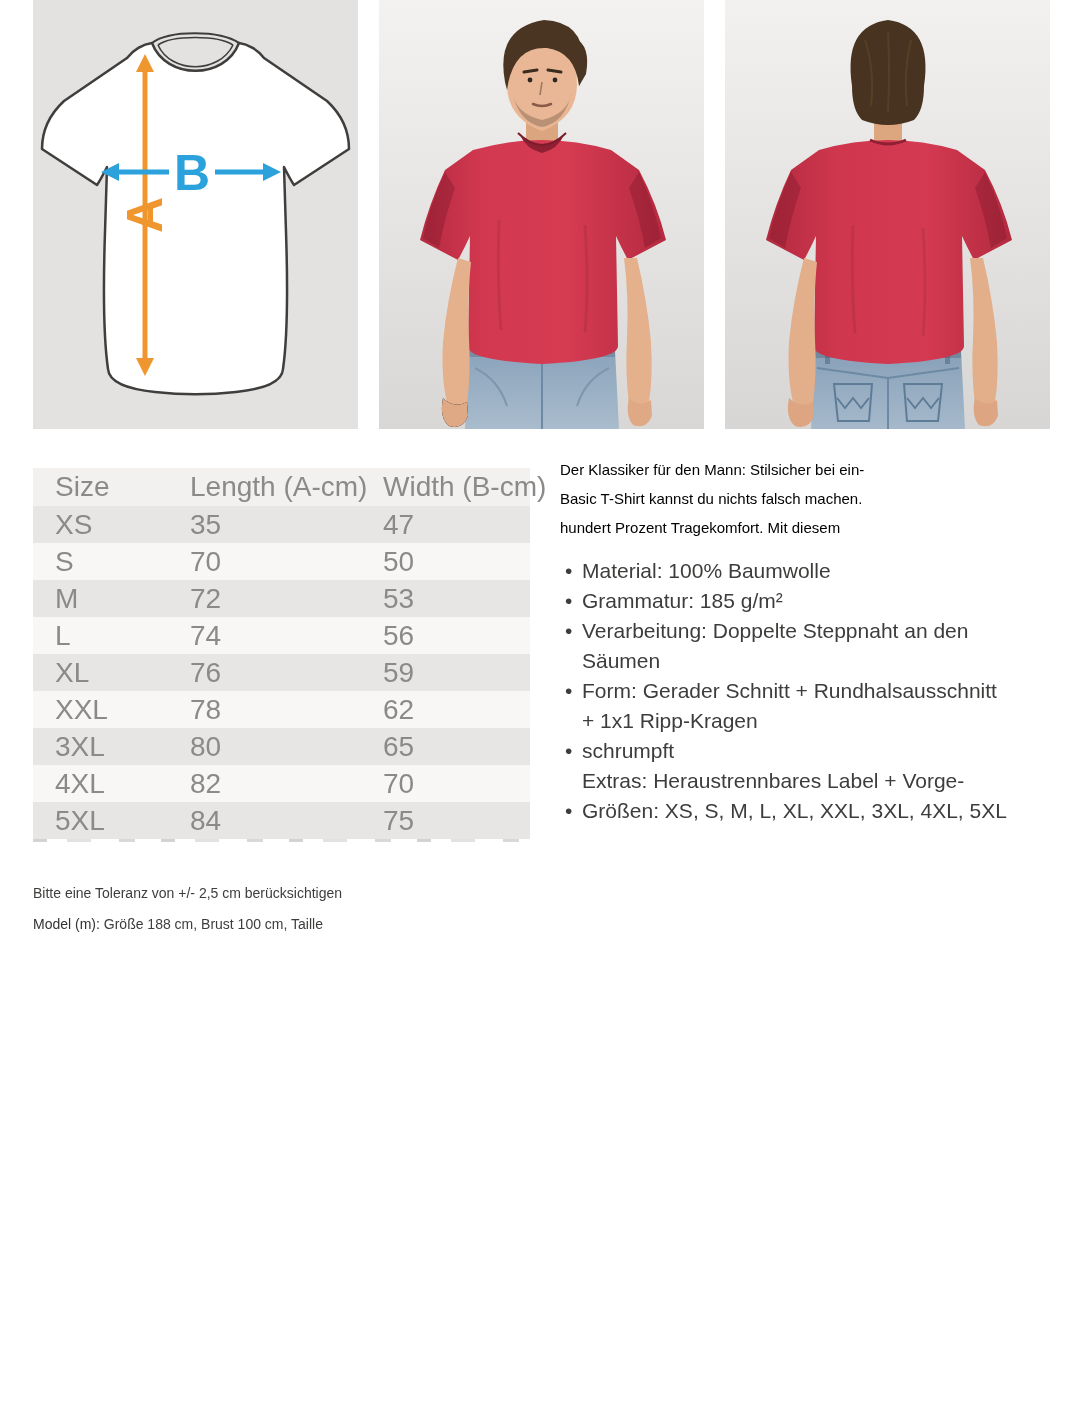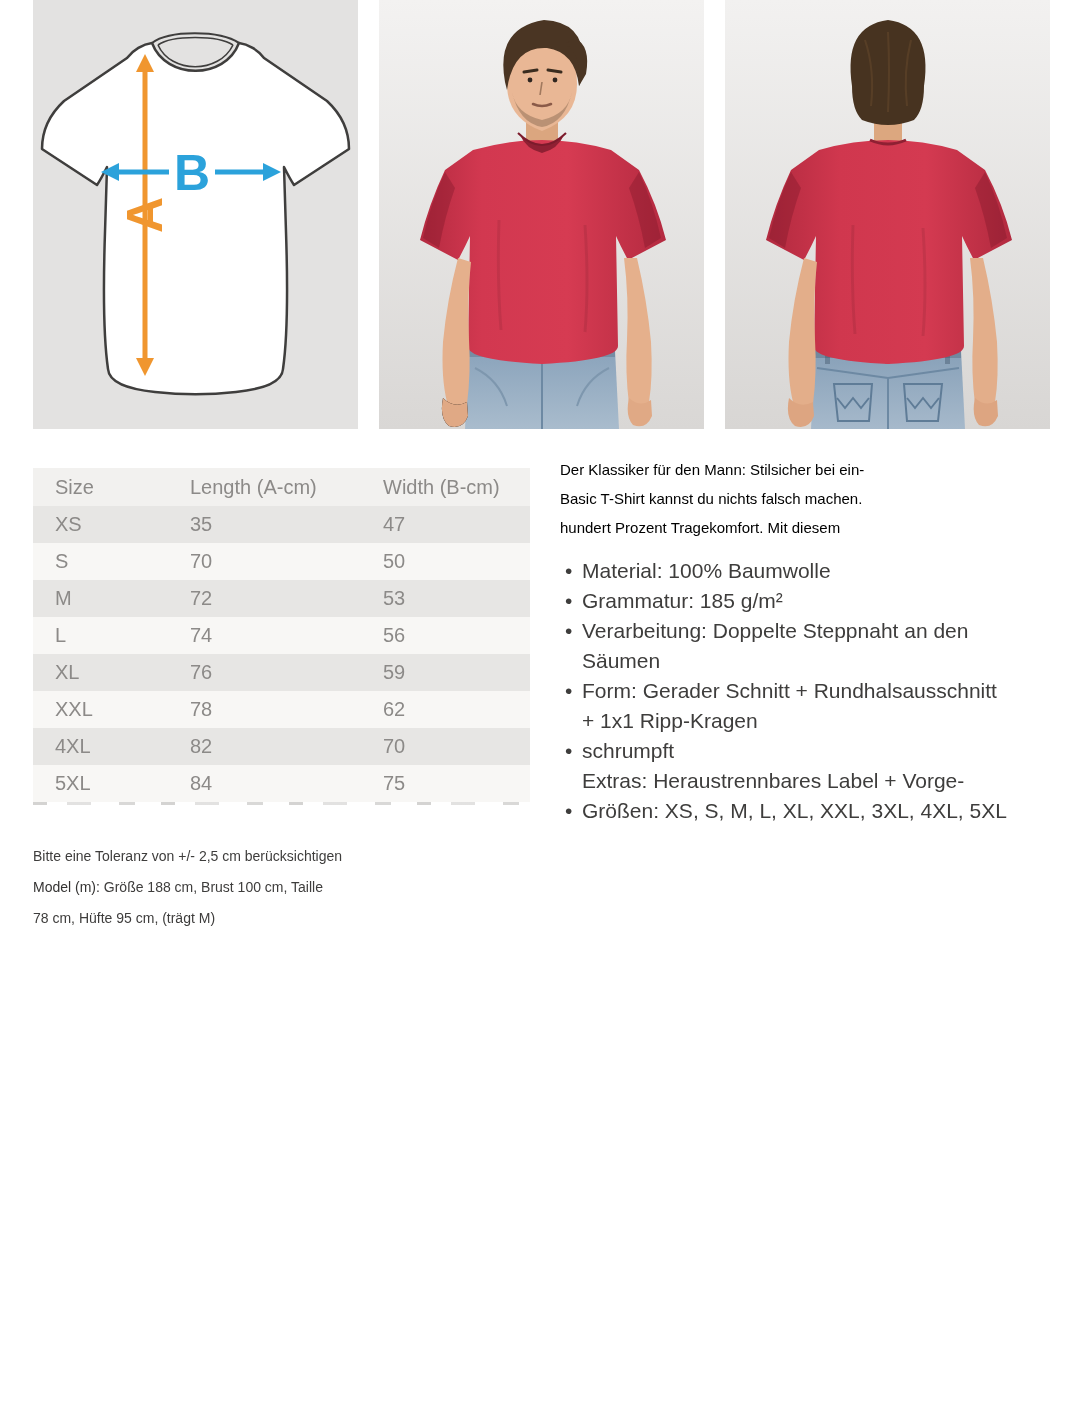"Size" table.size-table { font-size: 20px -> 28px }
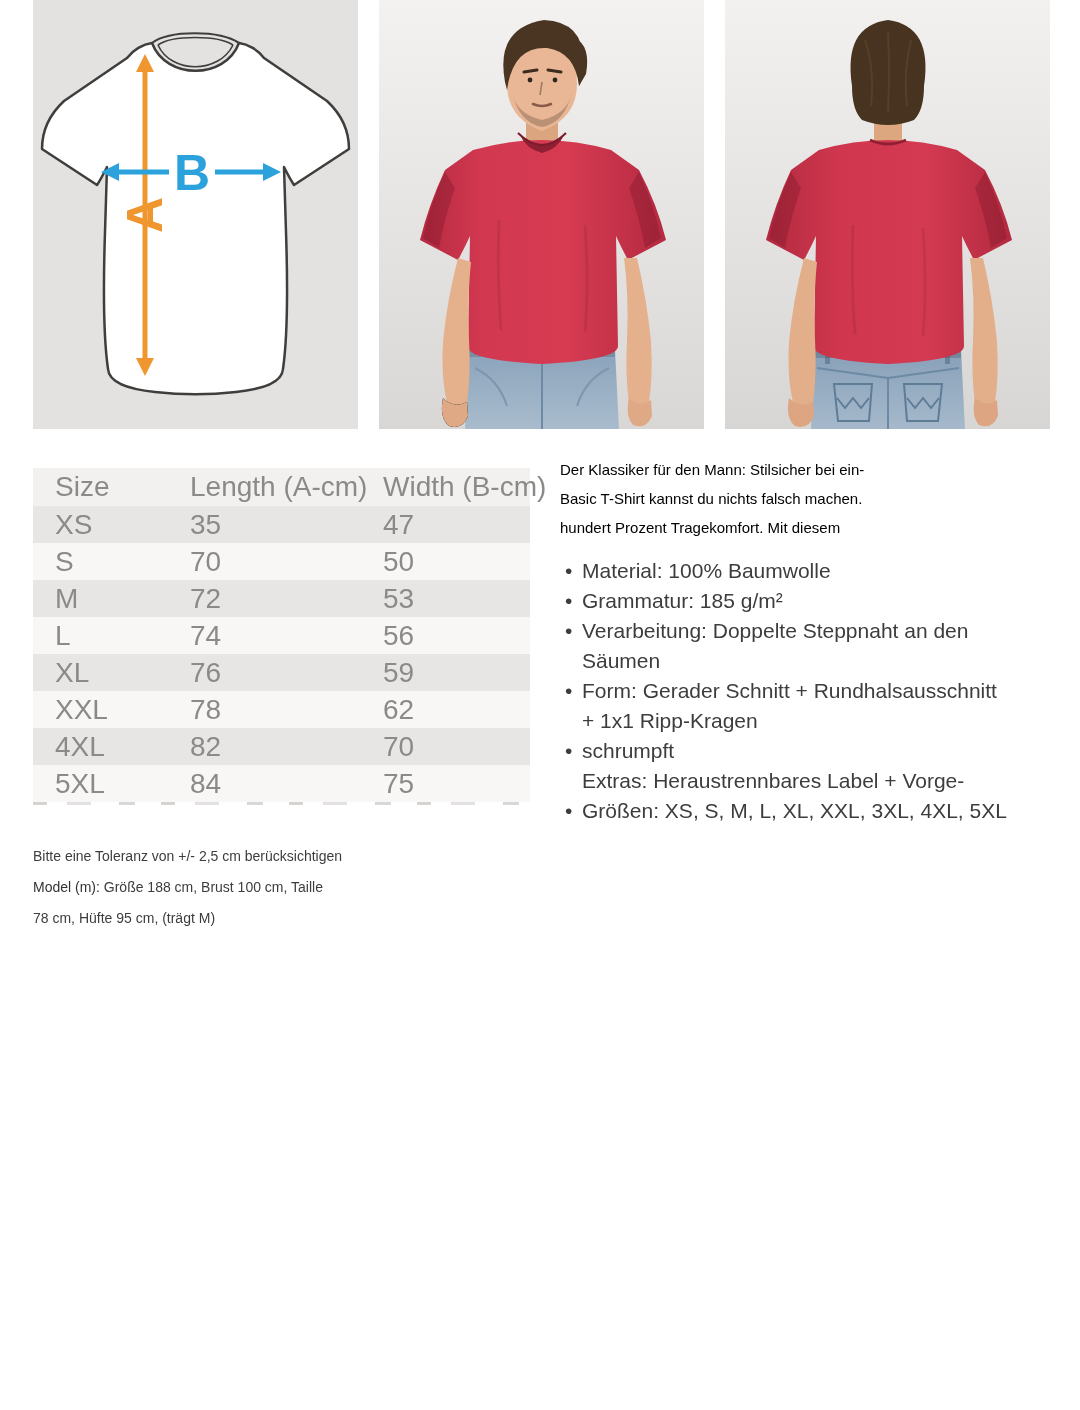"3XL" tr { html: none -> <tr> <td>3XL</td> <td>80</td> <td>65</td> </tr> }
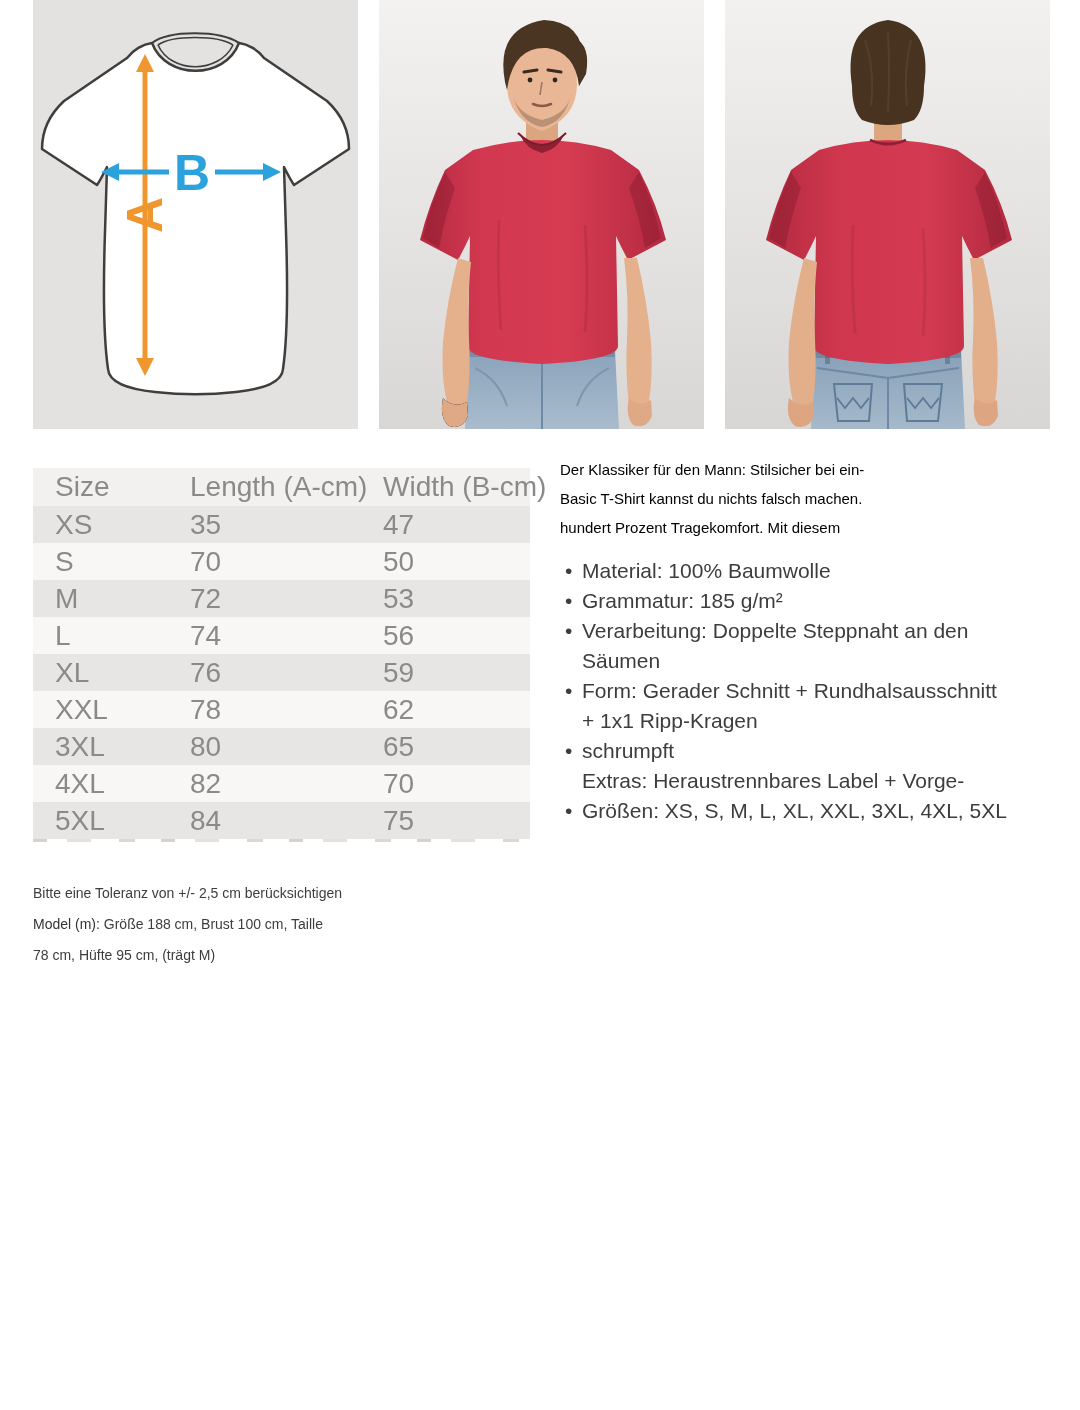"78 cm, Hüfte 95 cm," div.note-line { html: <div>78 cm, Hüfte 95 cm, (trägt M)</div> -> none }
